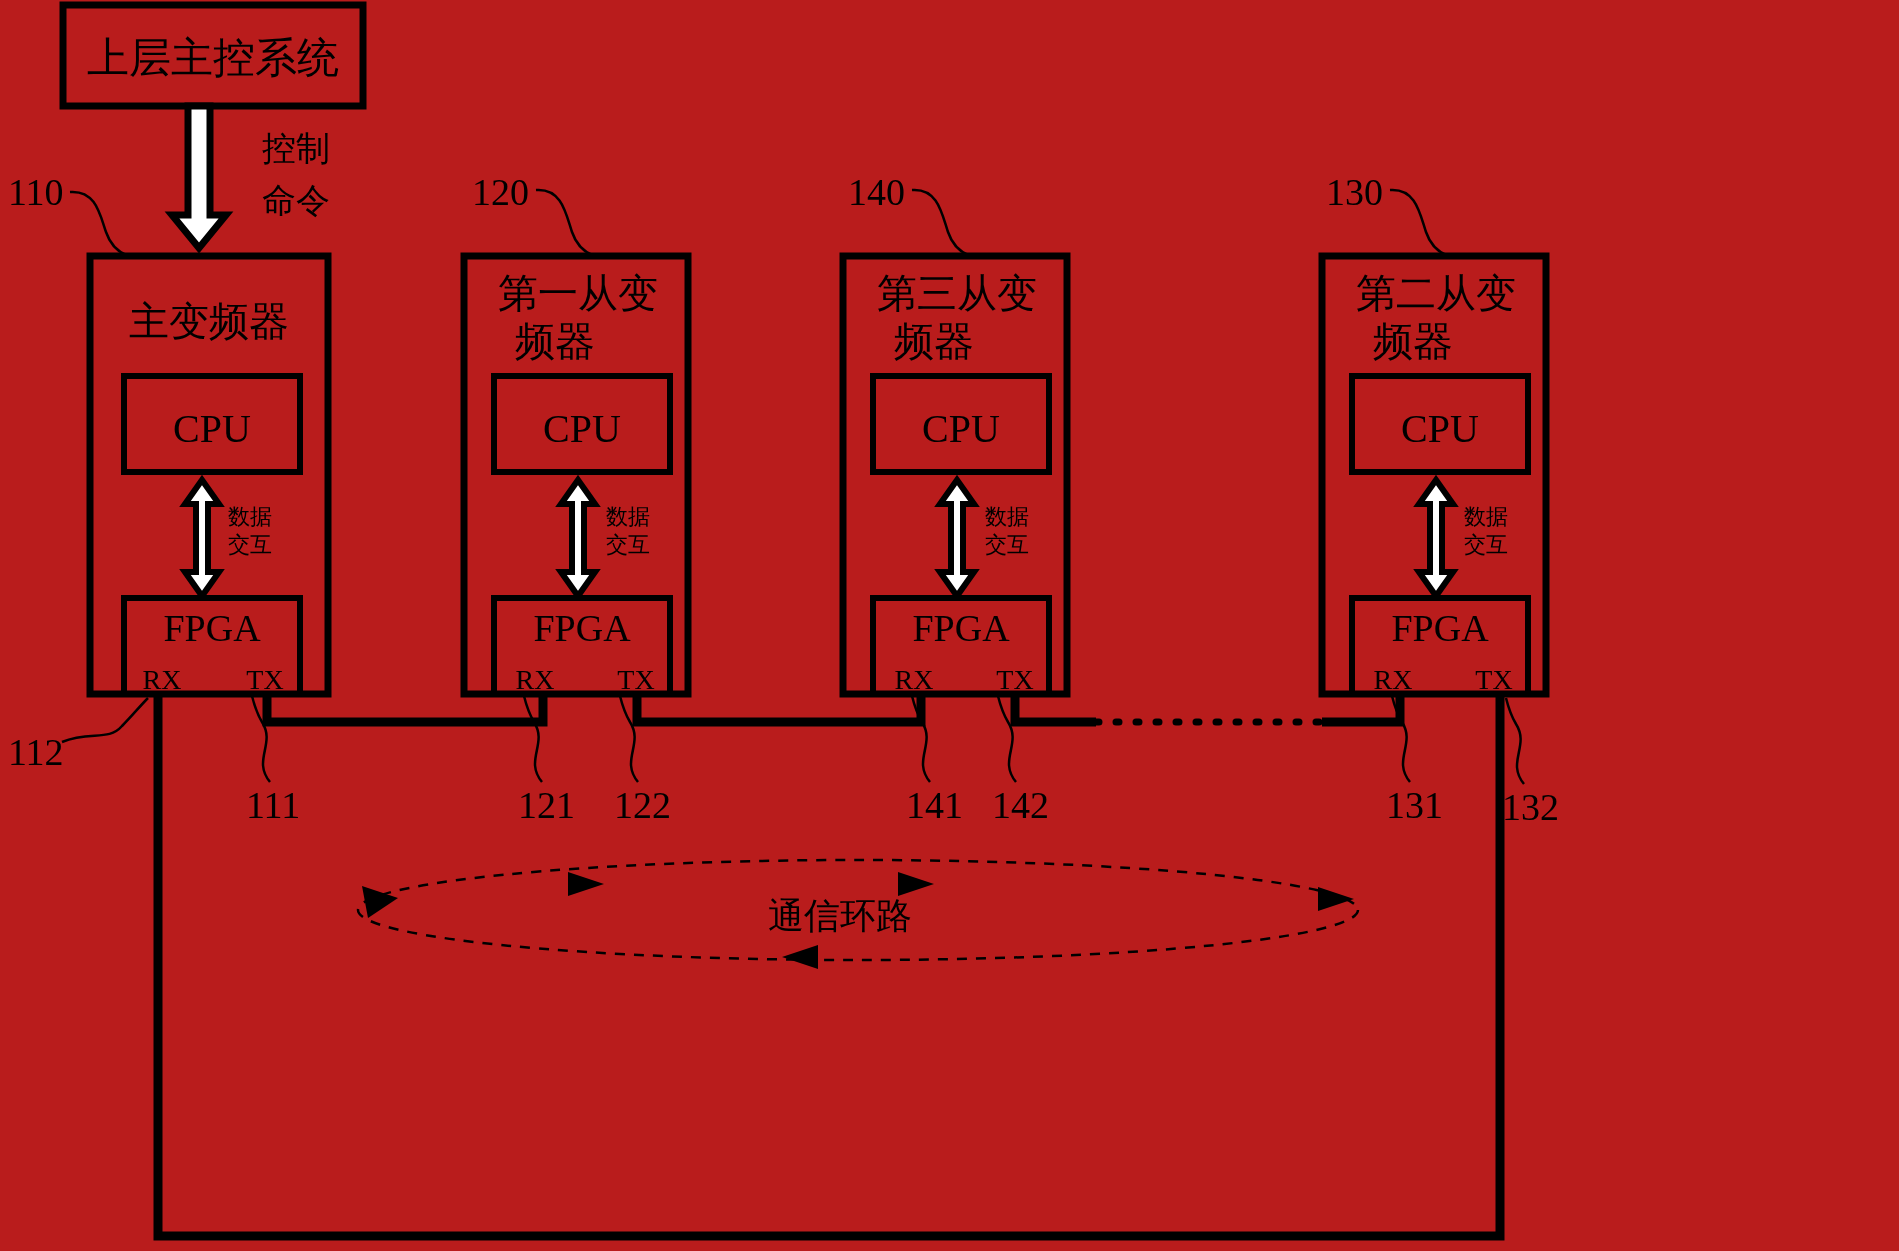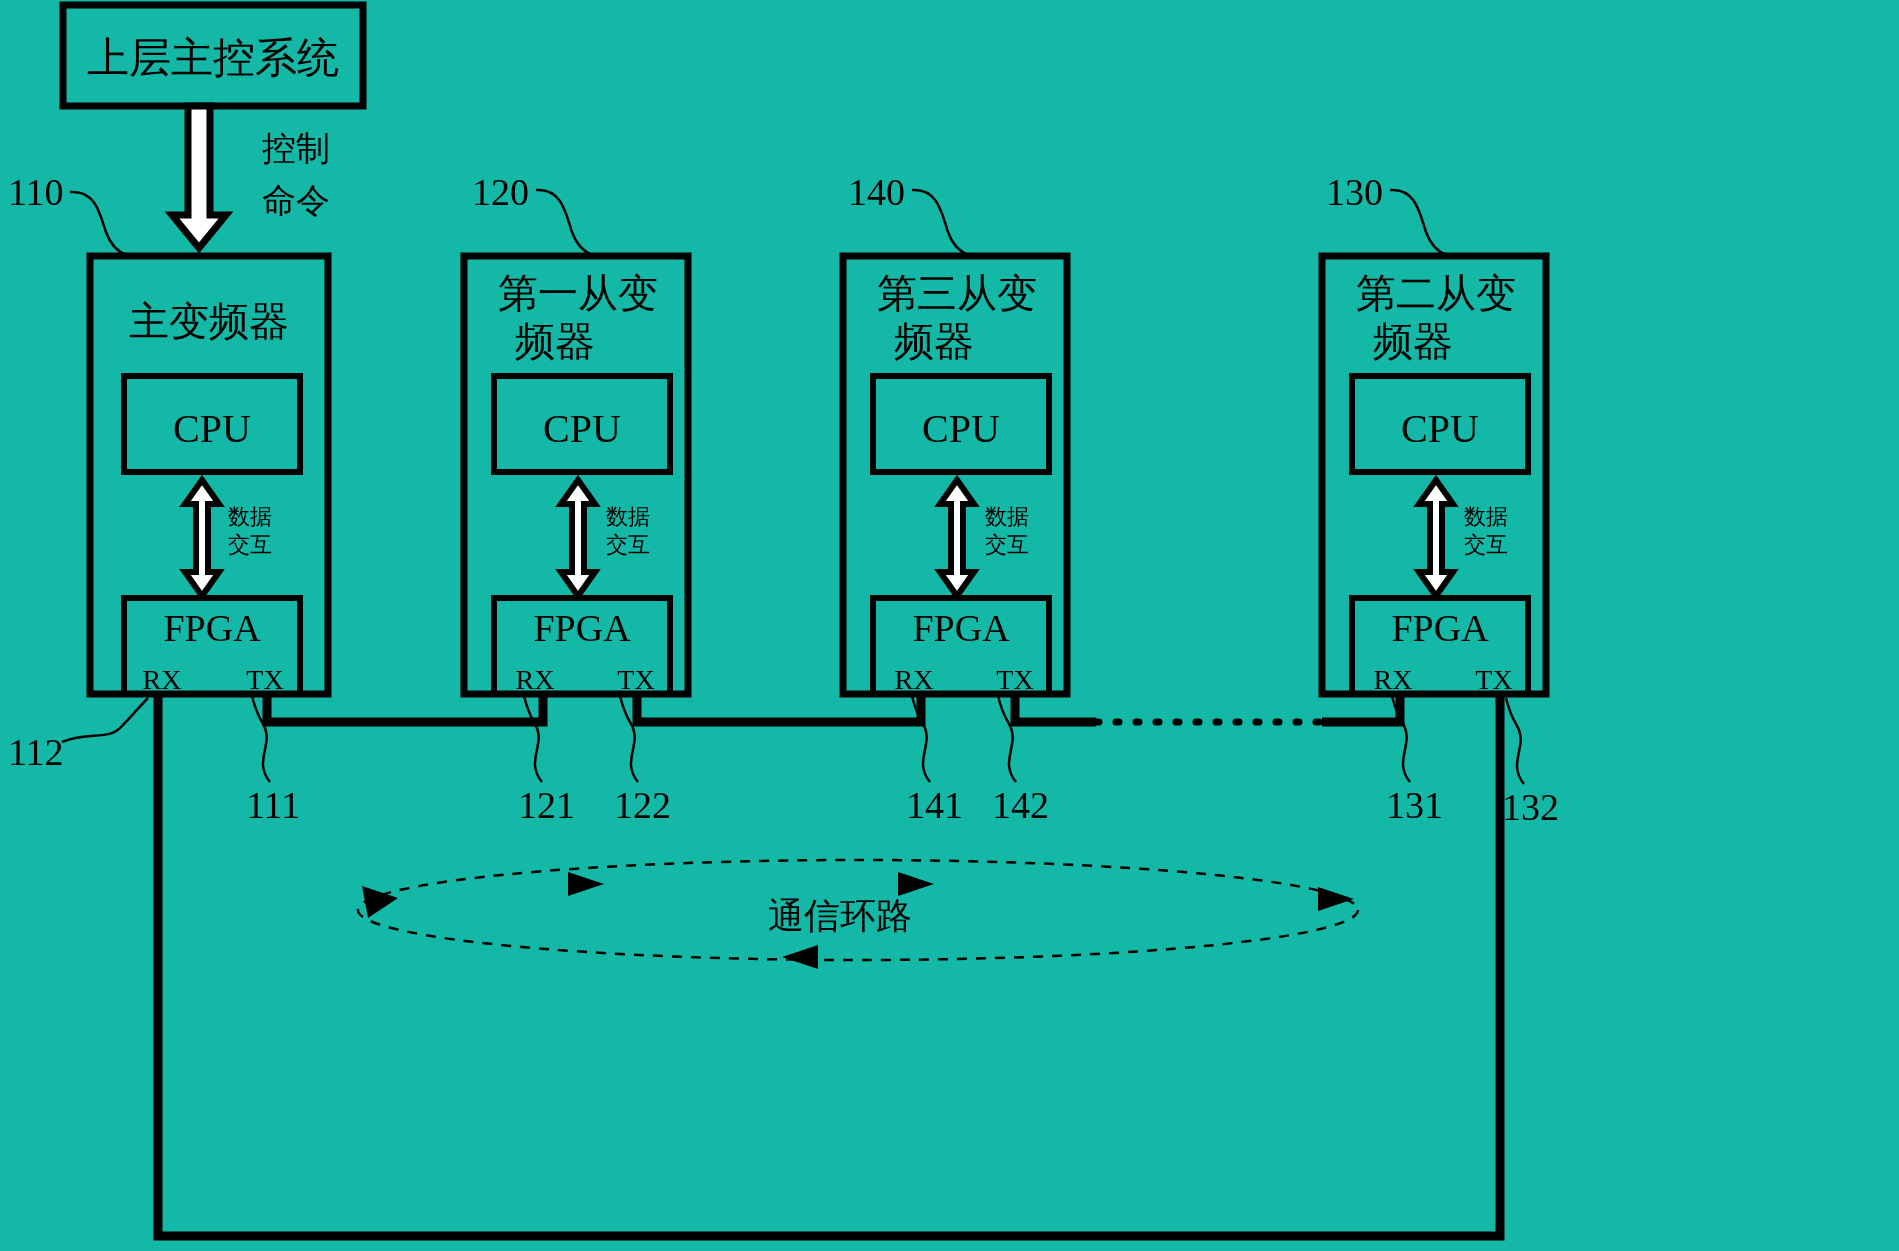"上层主控系统" #canvas { background: #14b8a6 -> #b91c1c }
